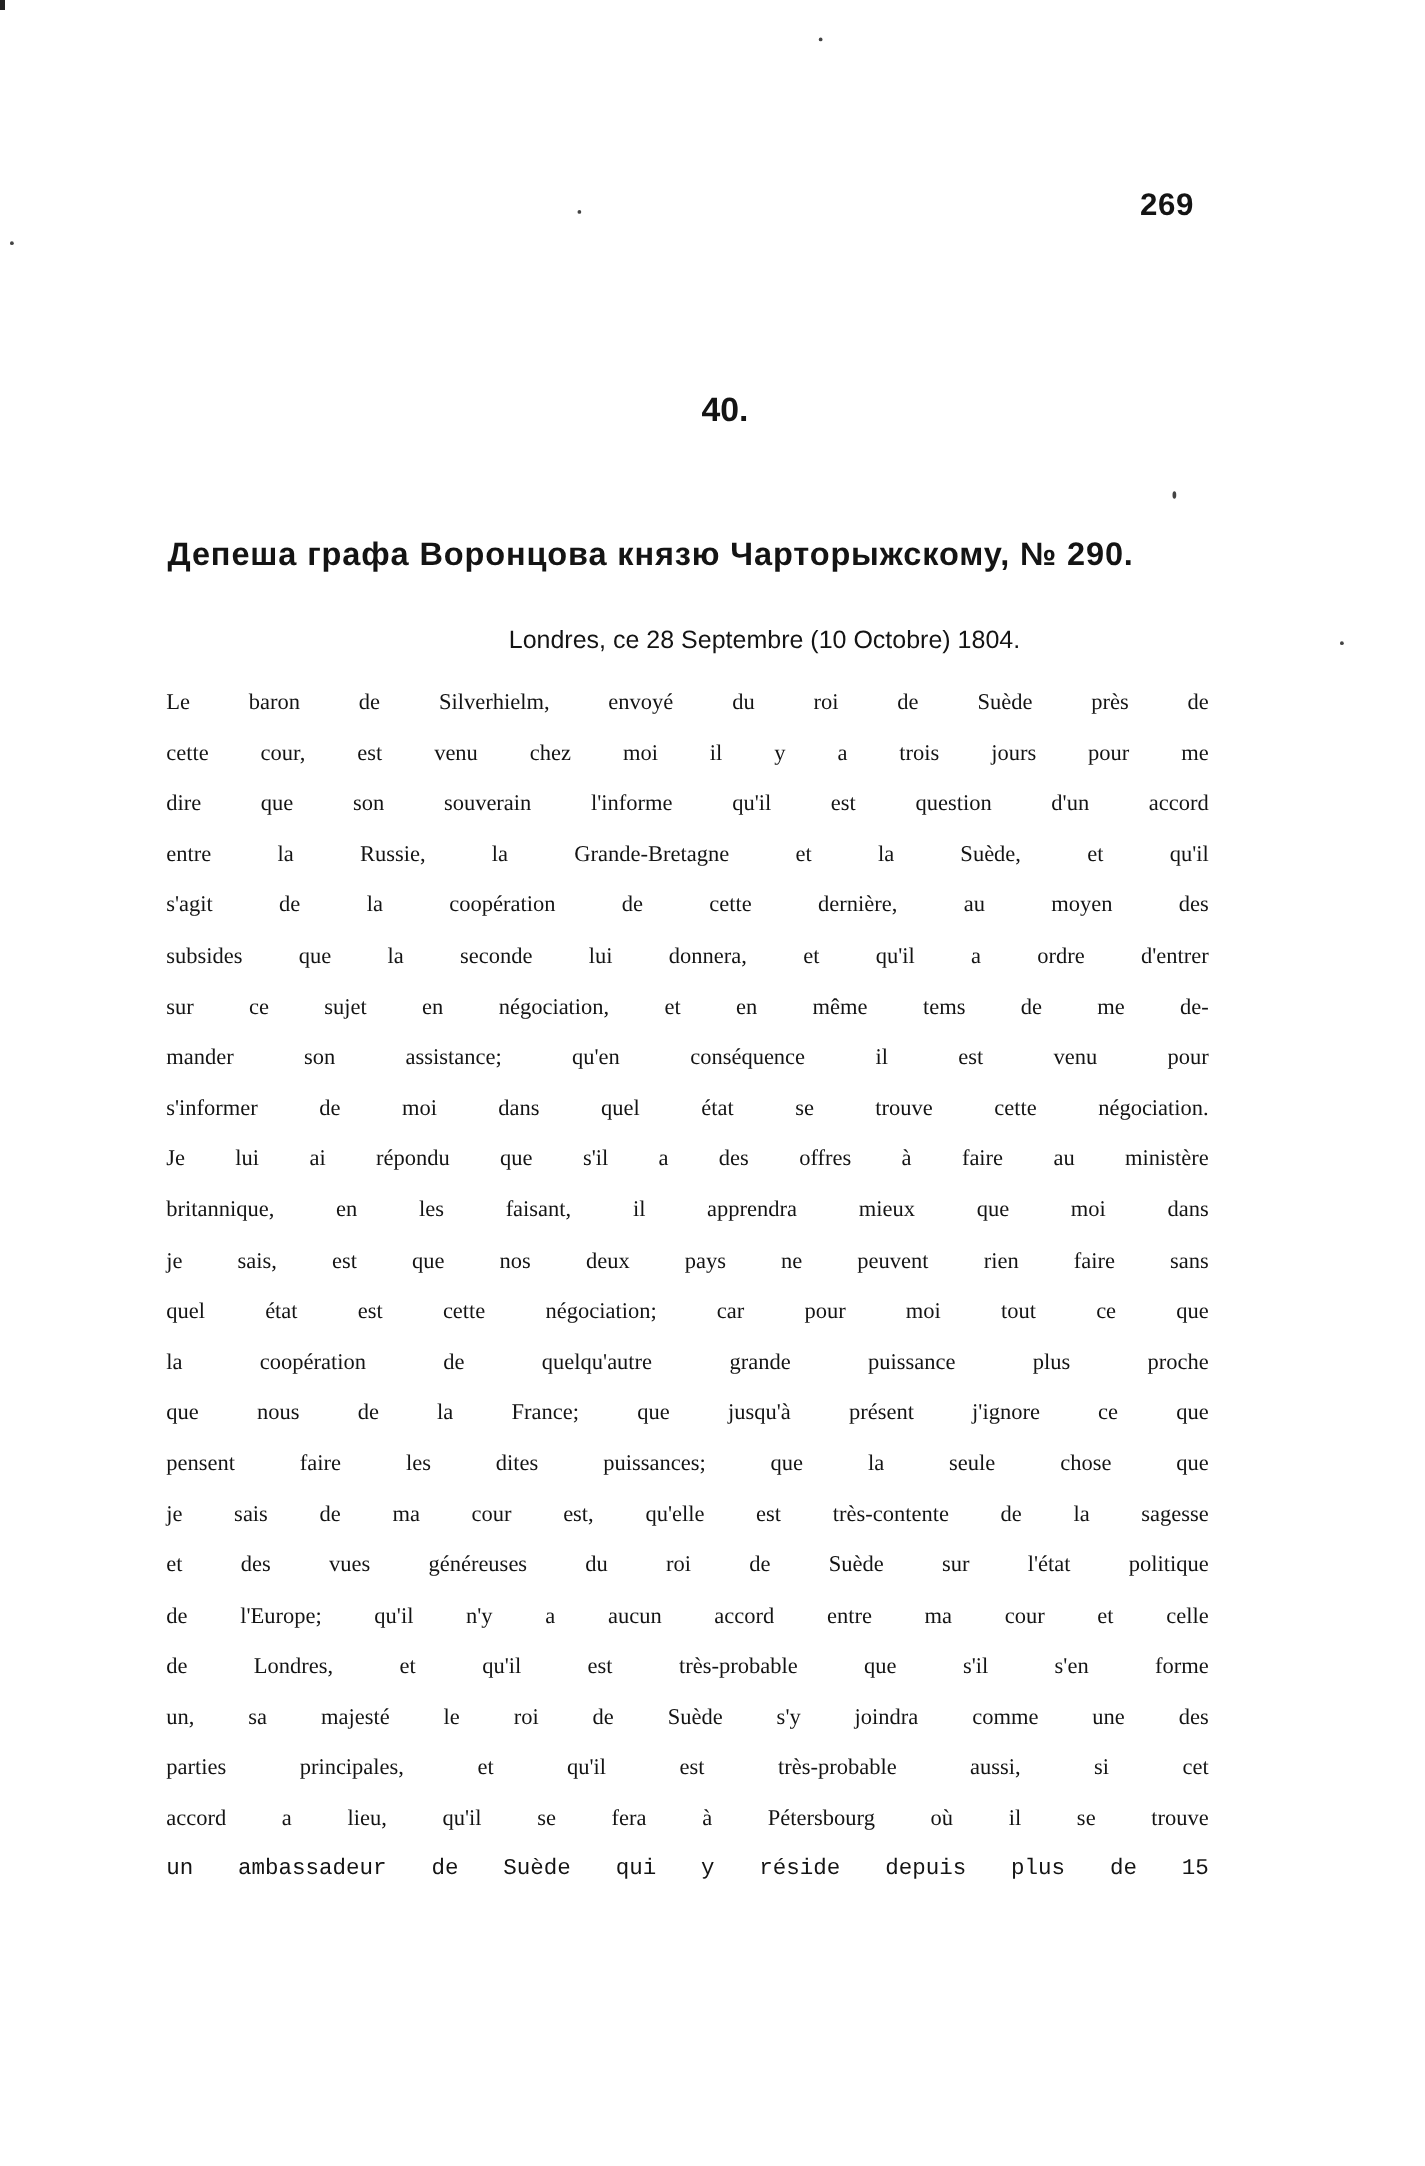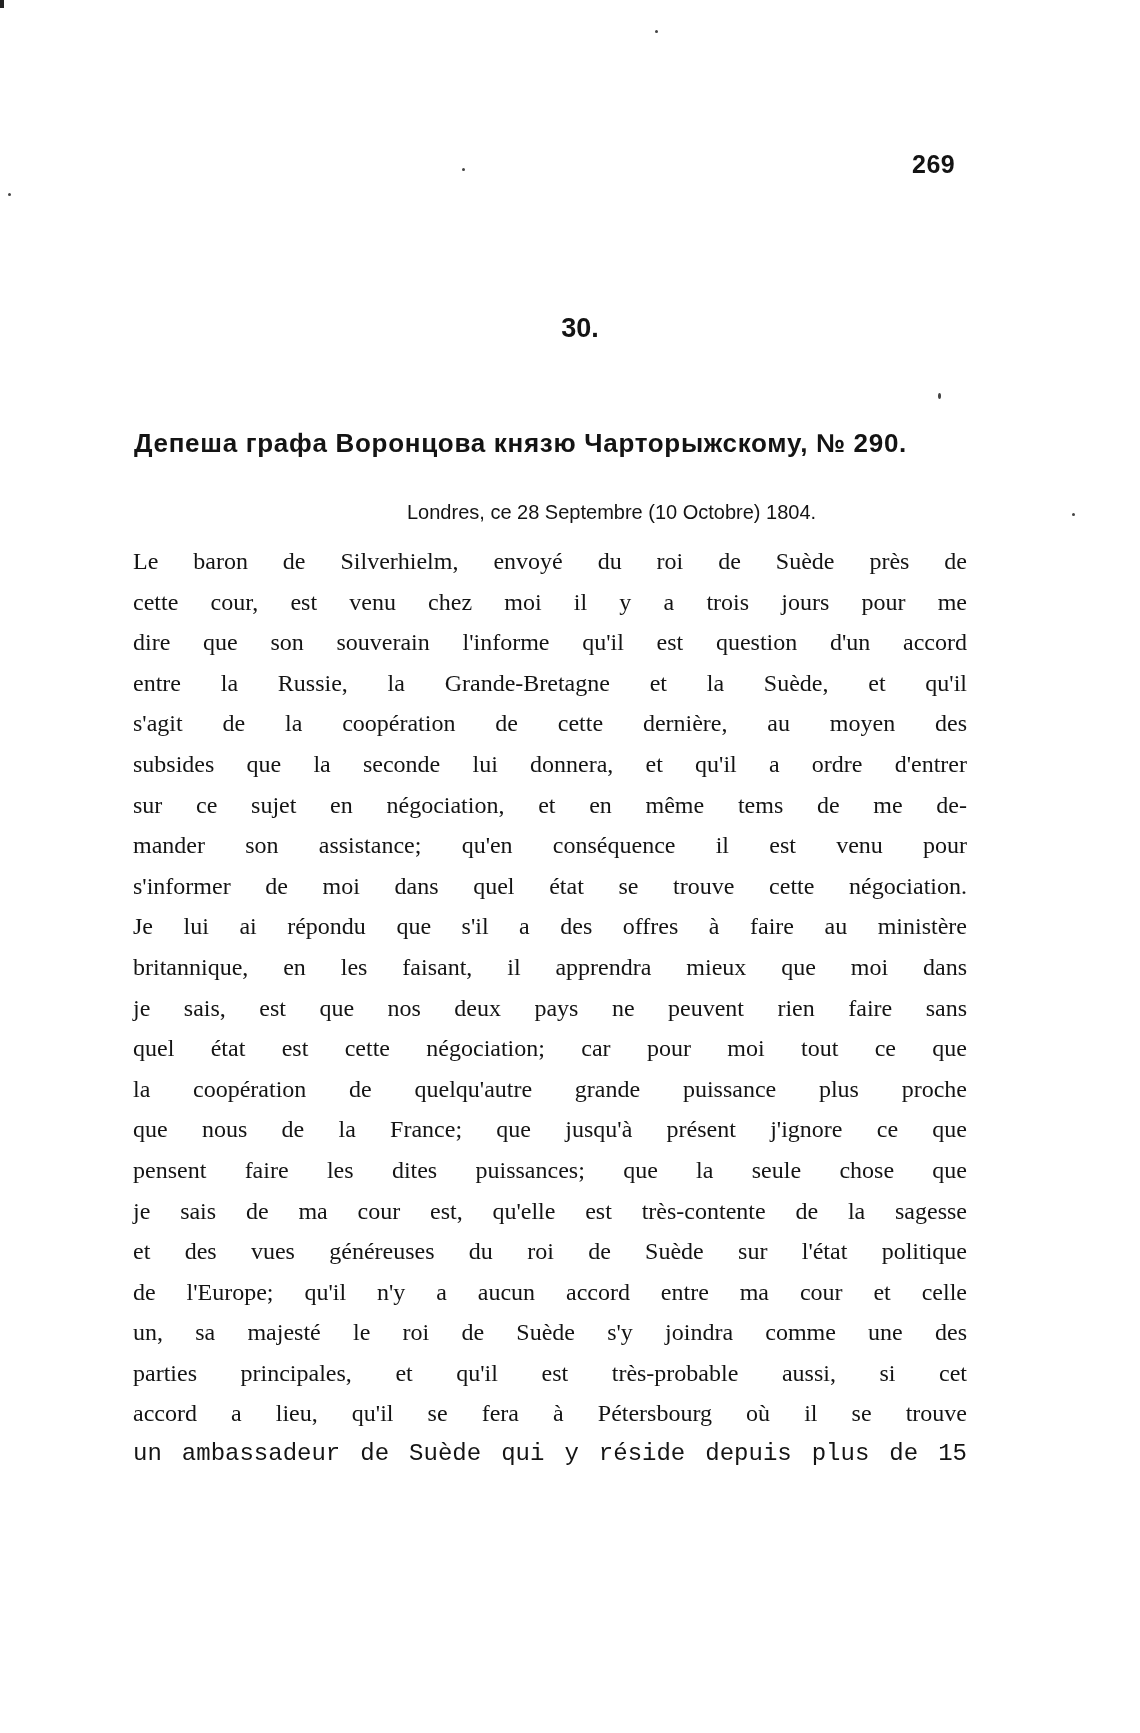"30." div.doc-number { text: 30 -> 40 }
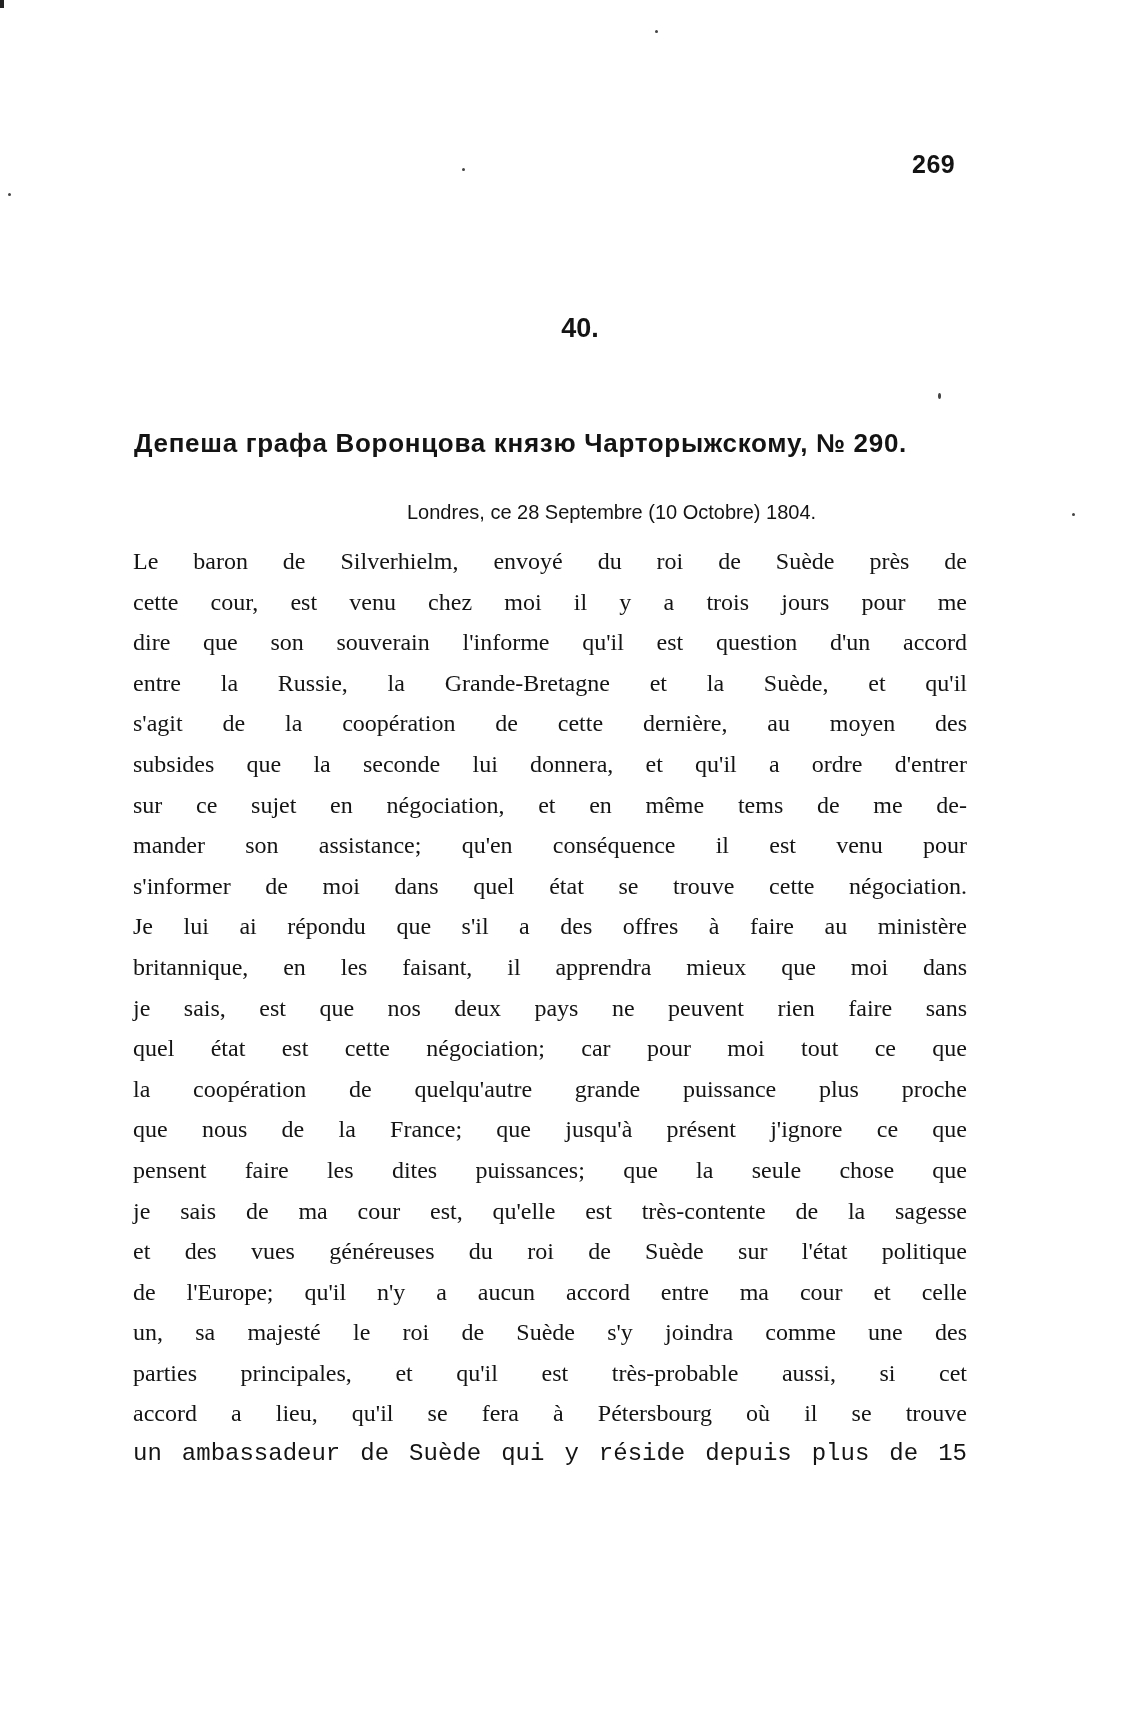"Le baron de Silverhielm, envoyé" .body-text { font-size: 24px -> 18px }
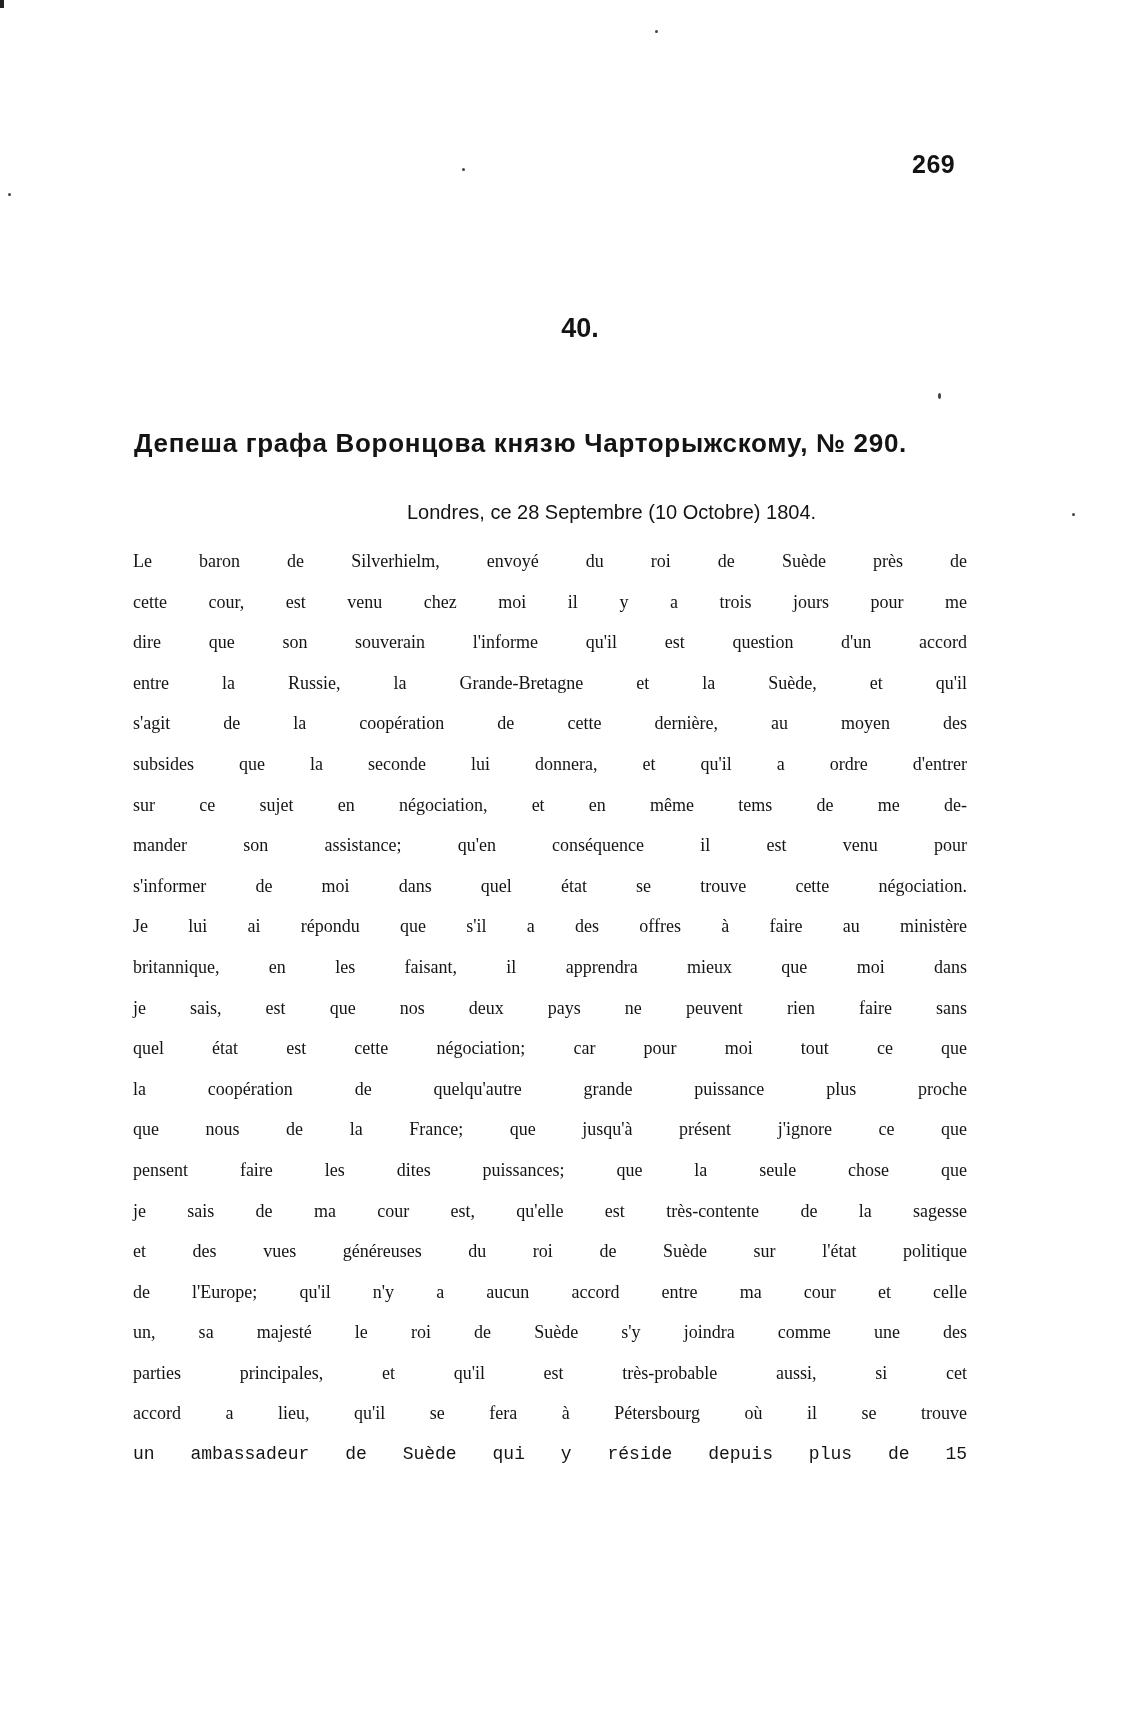"de Londres, et qu'il est" span.line { html: none -> <span>de Londres, et qu'il est très-probable que s'il s'en forme</span> }
